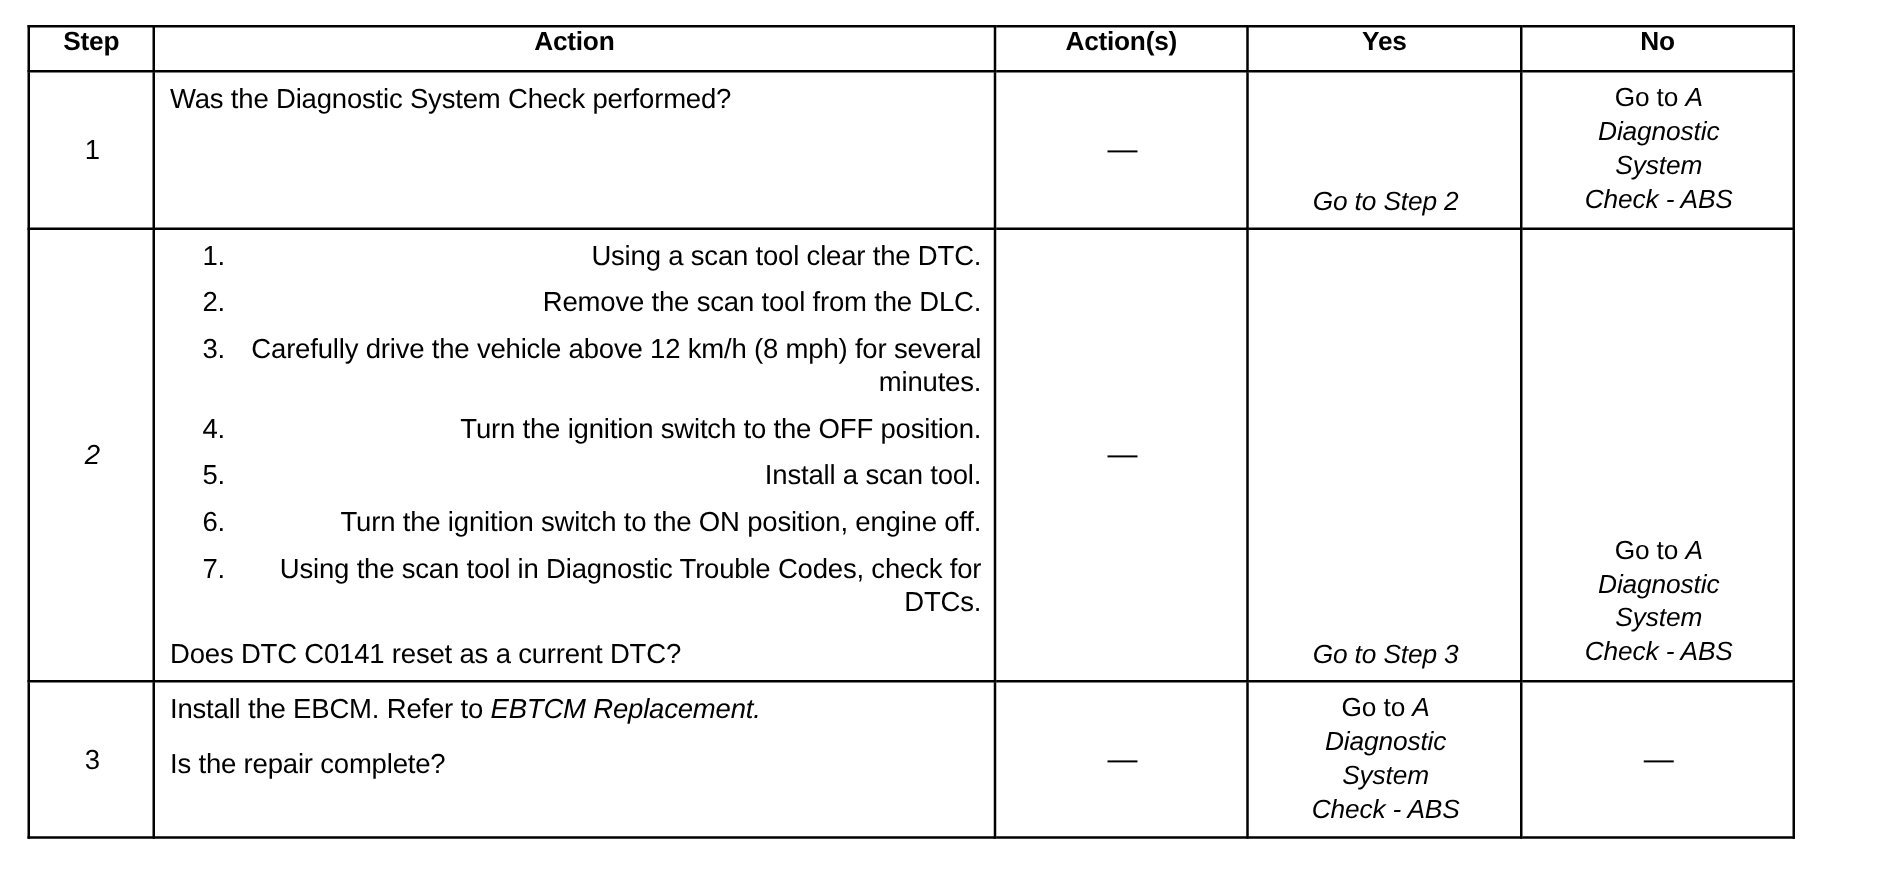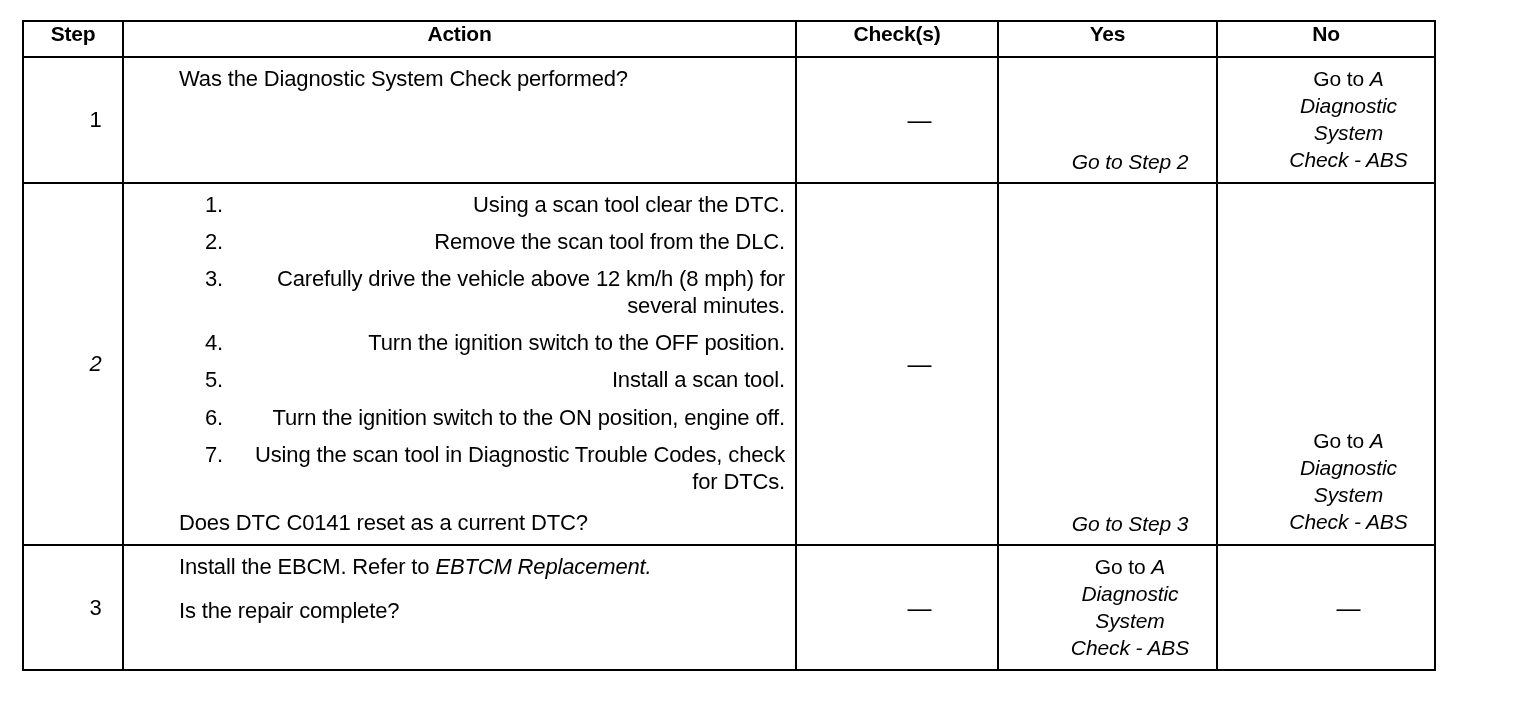"Check(s)" th { text: Check -> Action }
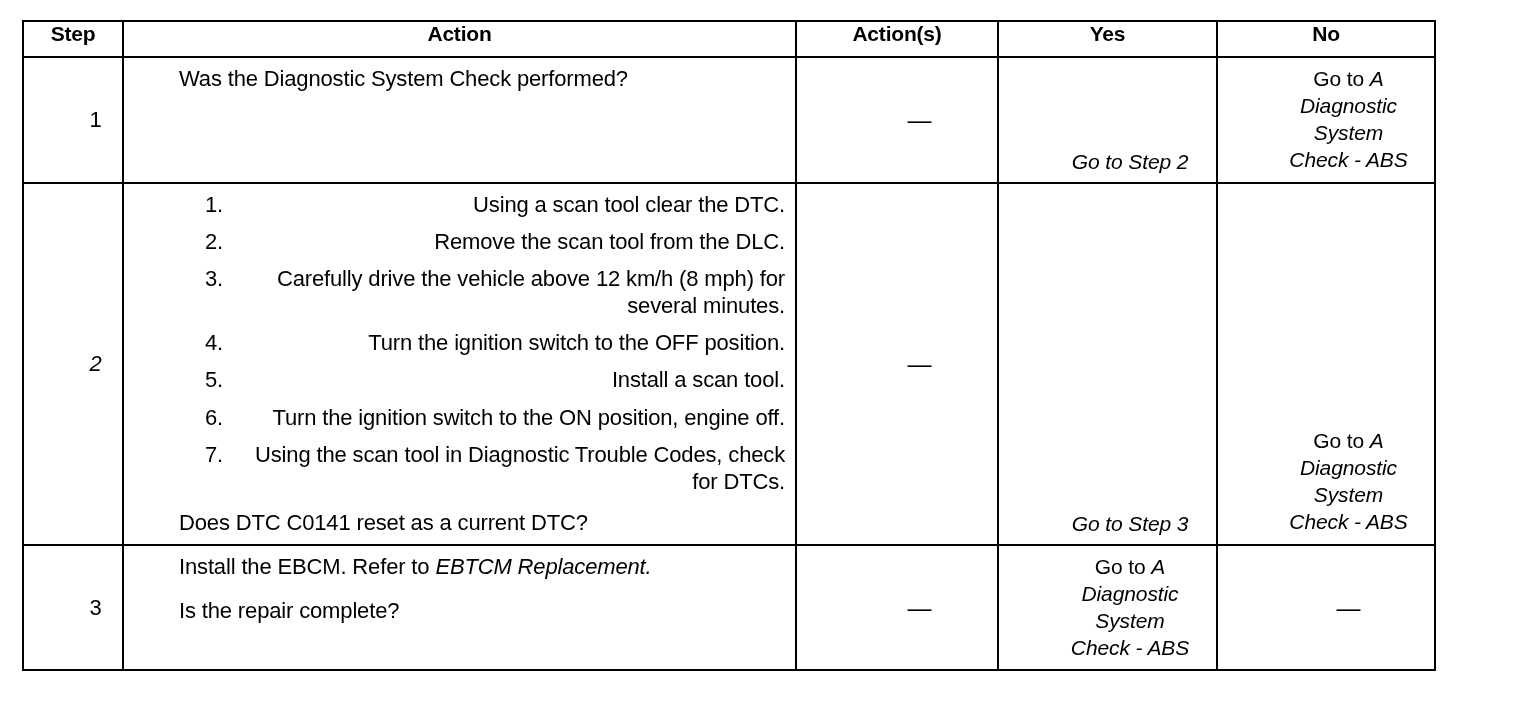"Was the Diagnostic System Check" .cell { margin-left: 43px -> none }
